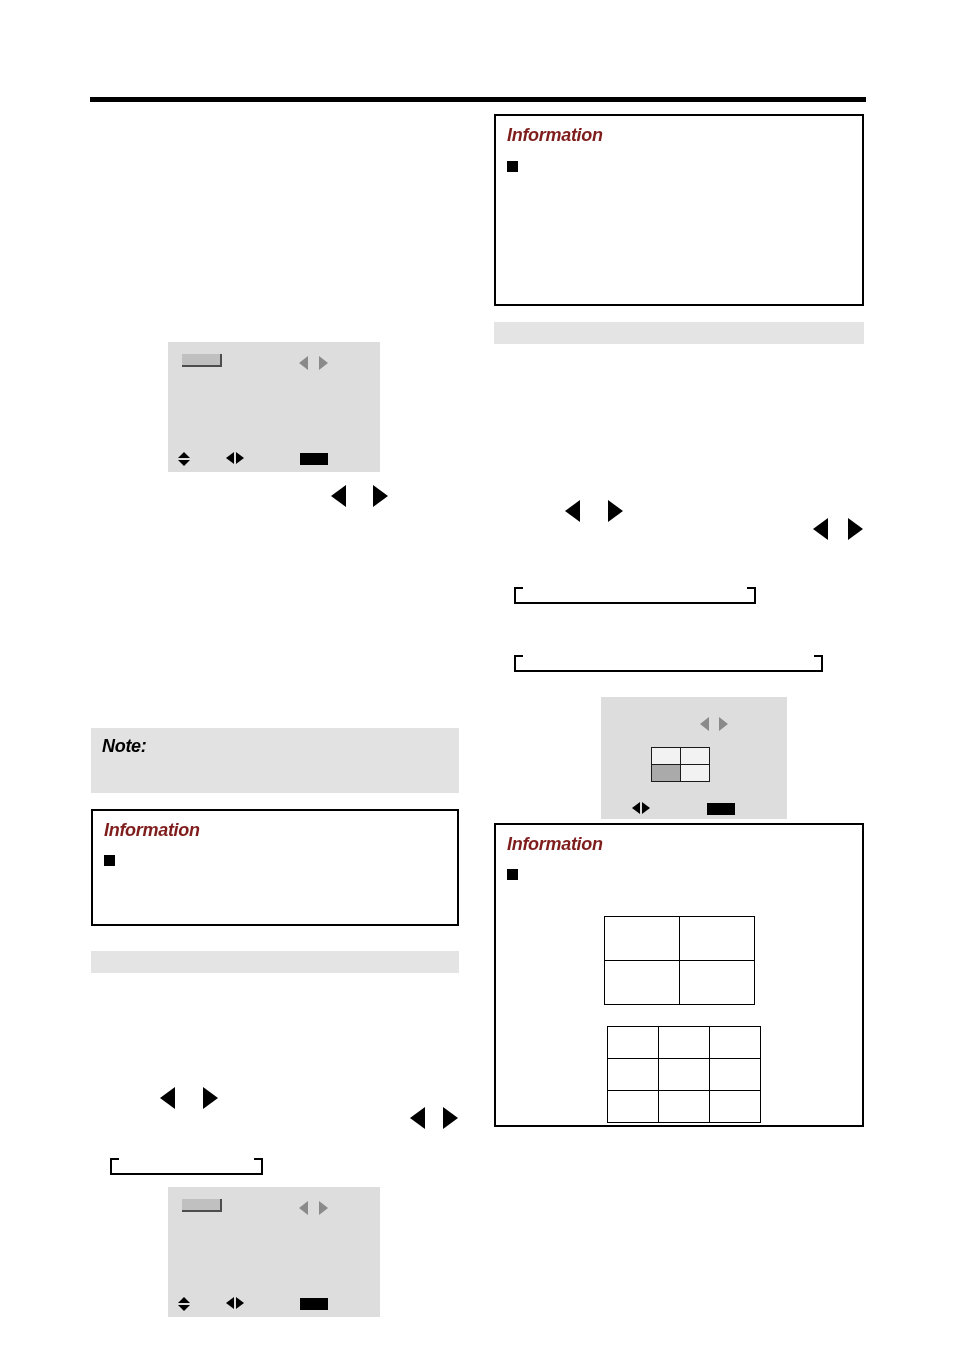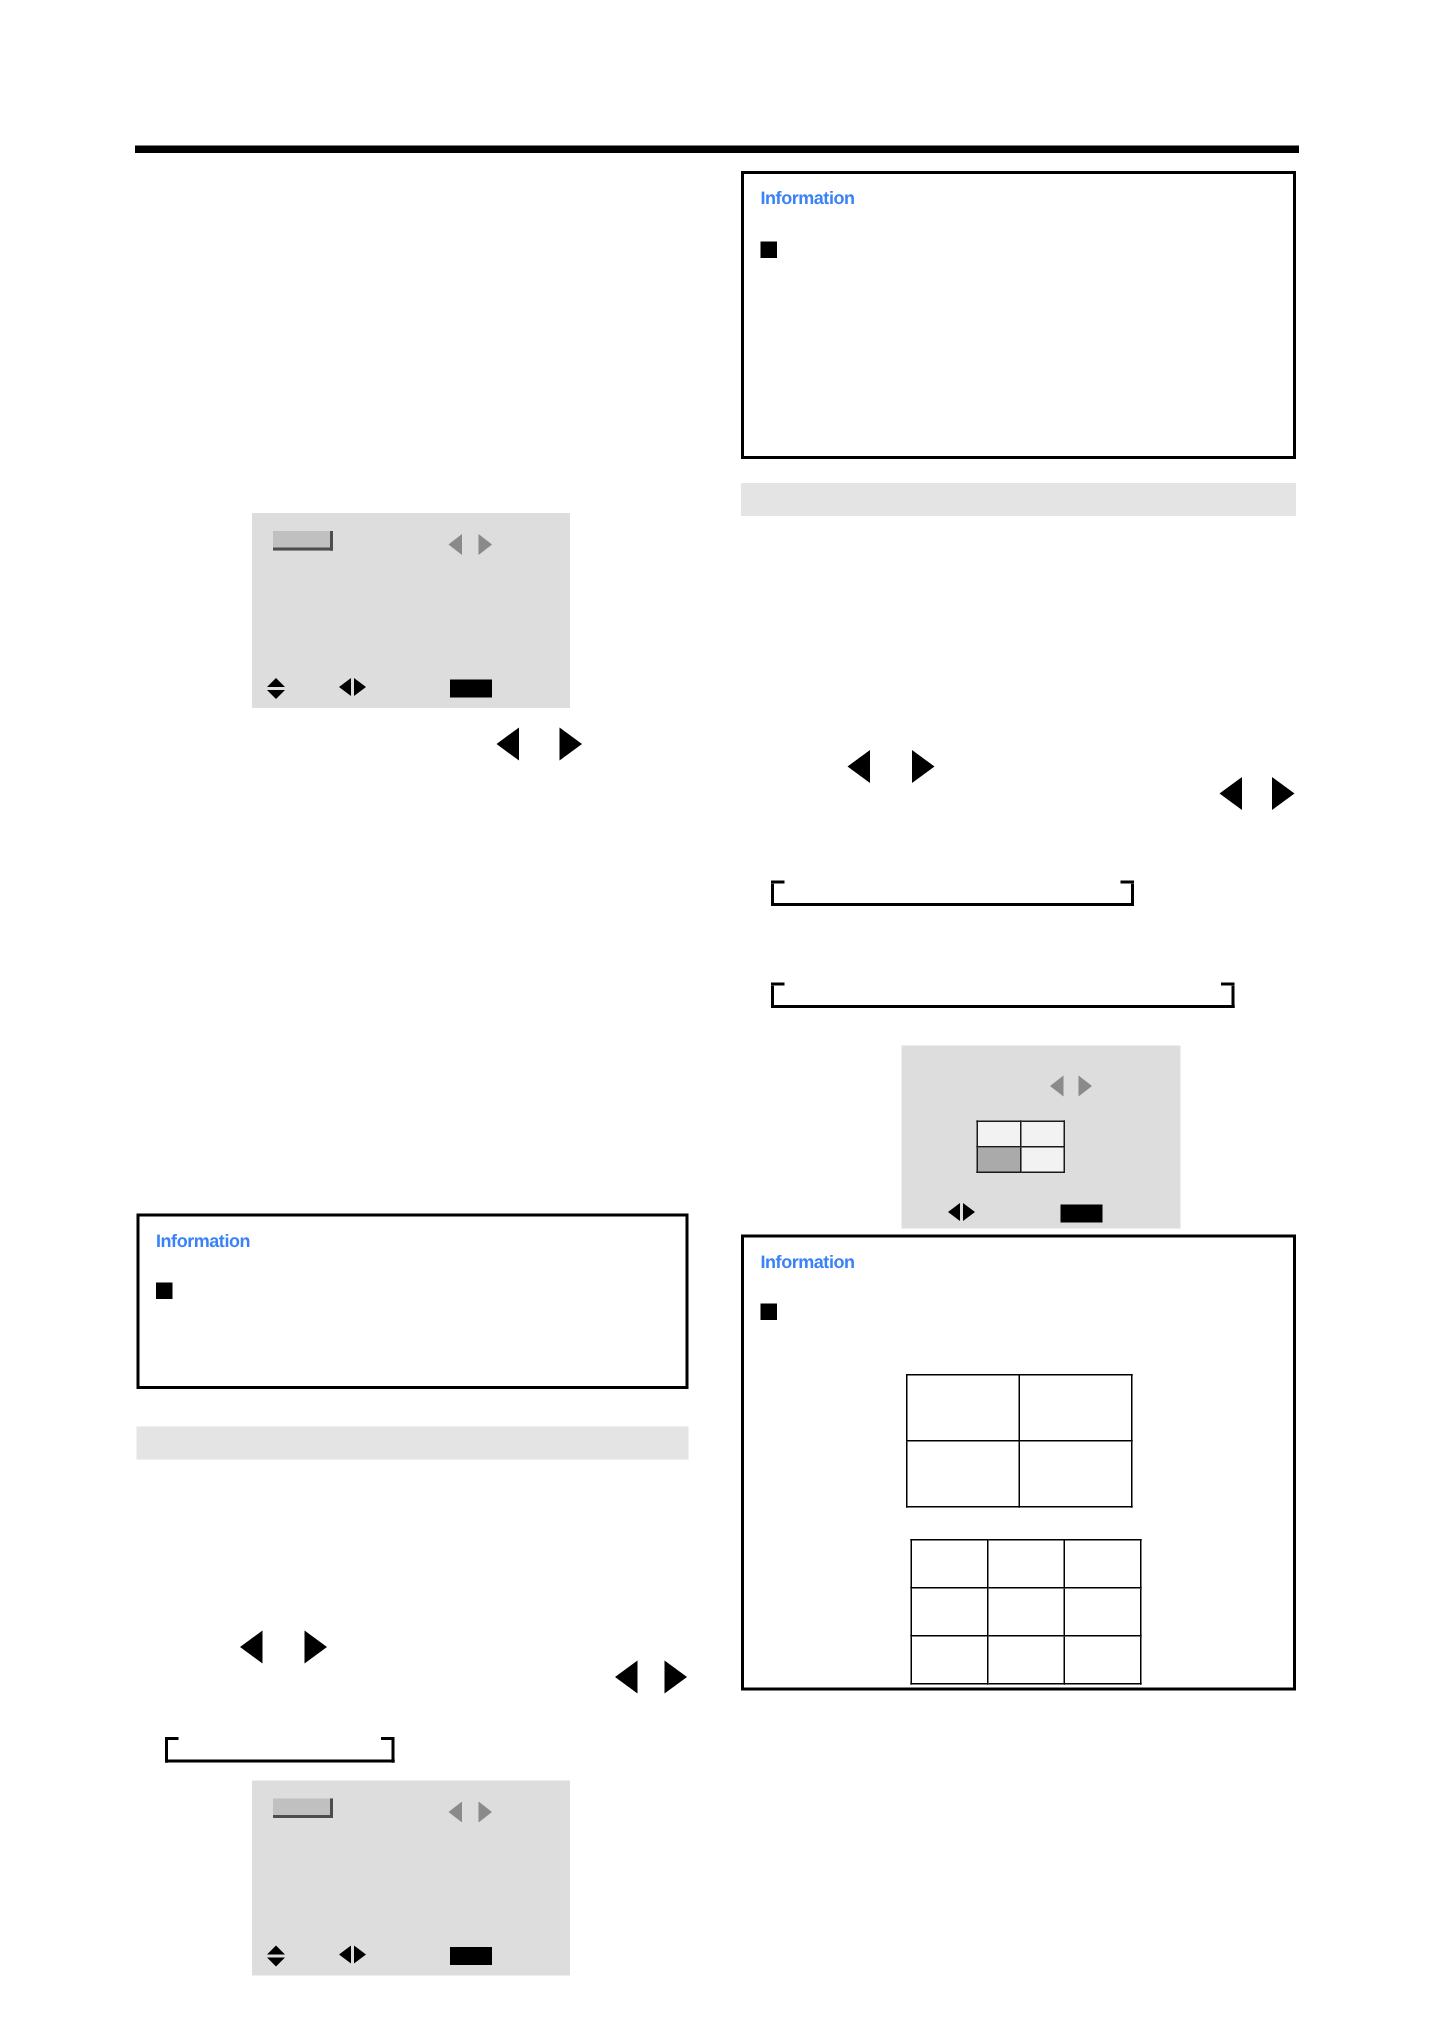"Information" .info-title { color: #3b82f6 -> #7f1d1d; font-size: 12px -> 18px; font-style: none -> italic }
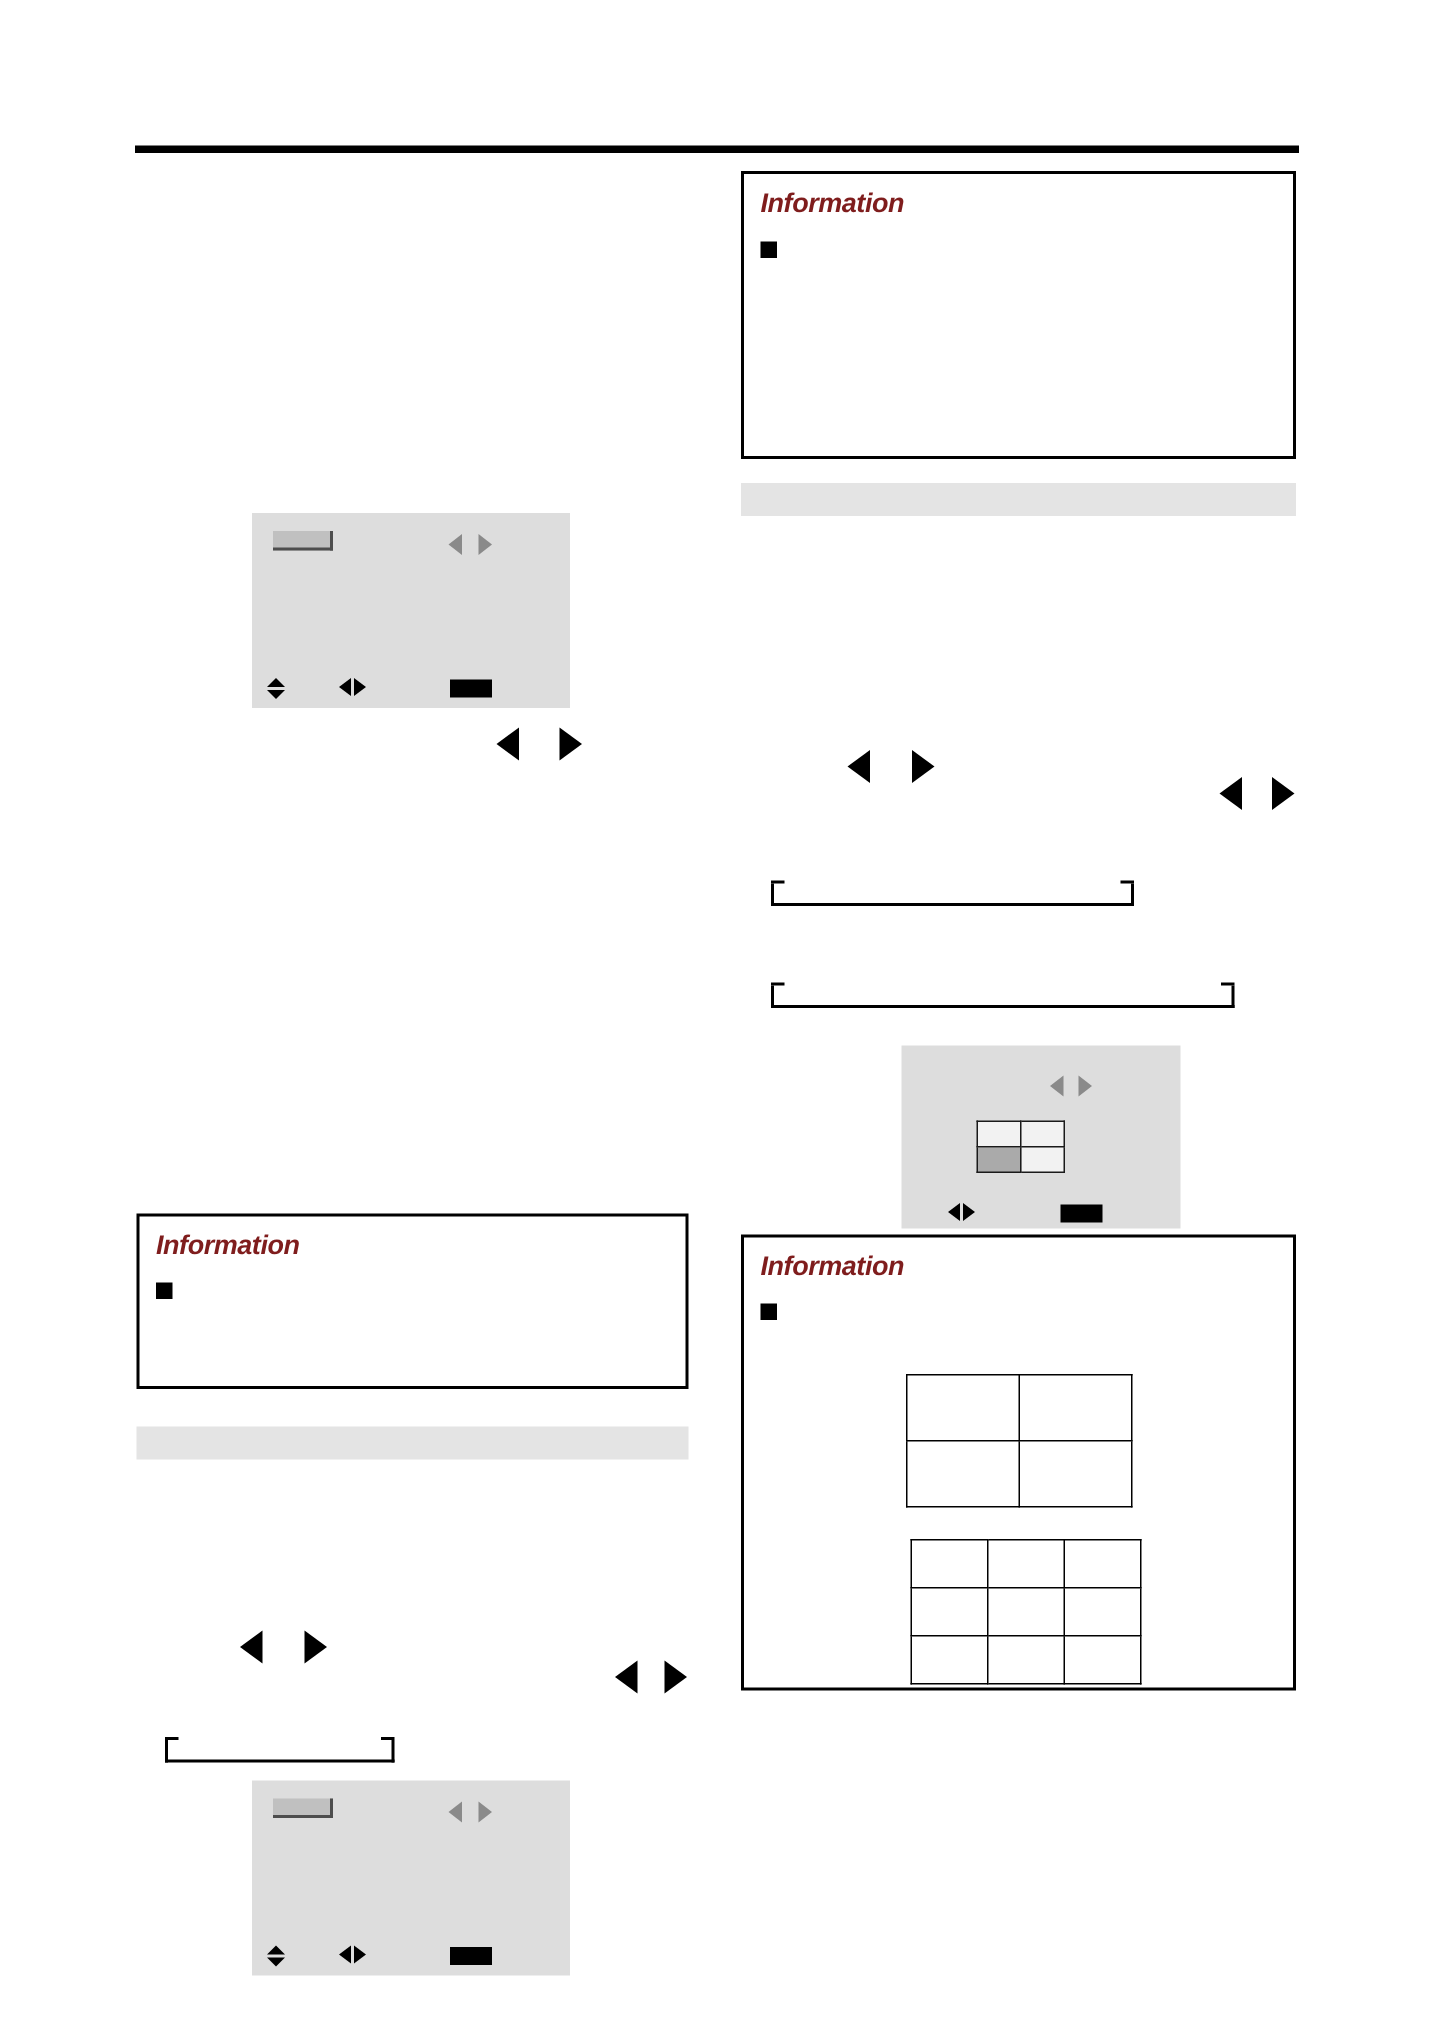"Note:" div.note-box { html: none -> <div> <div>Note:</div> <div></div> </div> }
